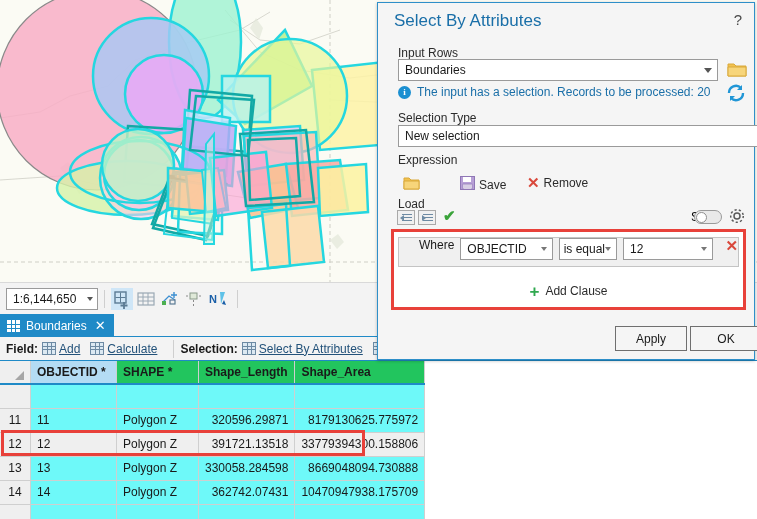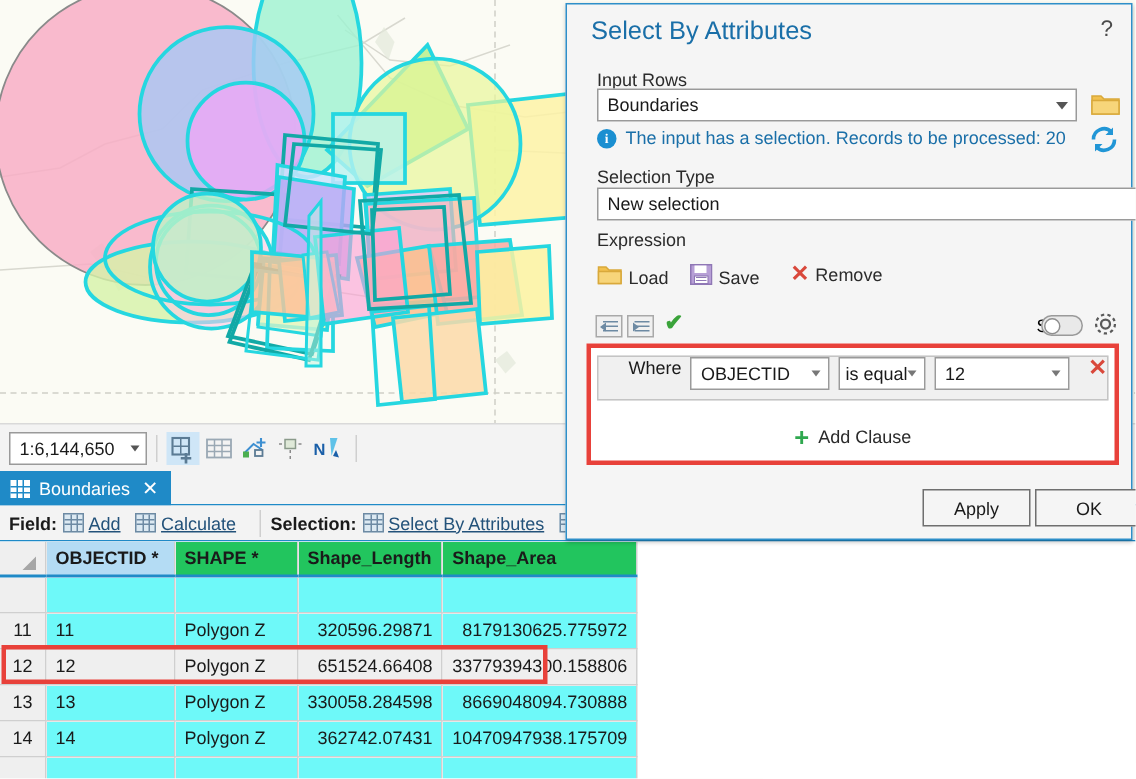"Load" div.exprbtn { flex-direction: none -> column }
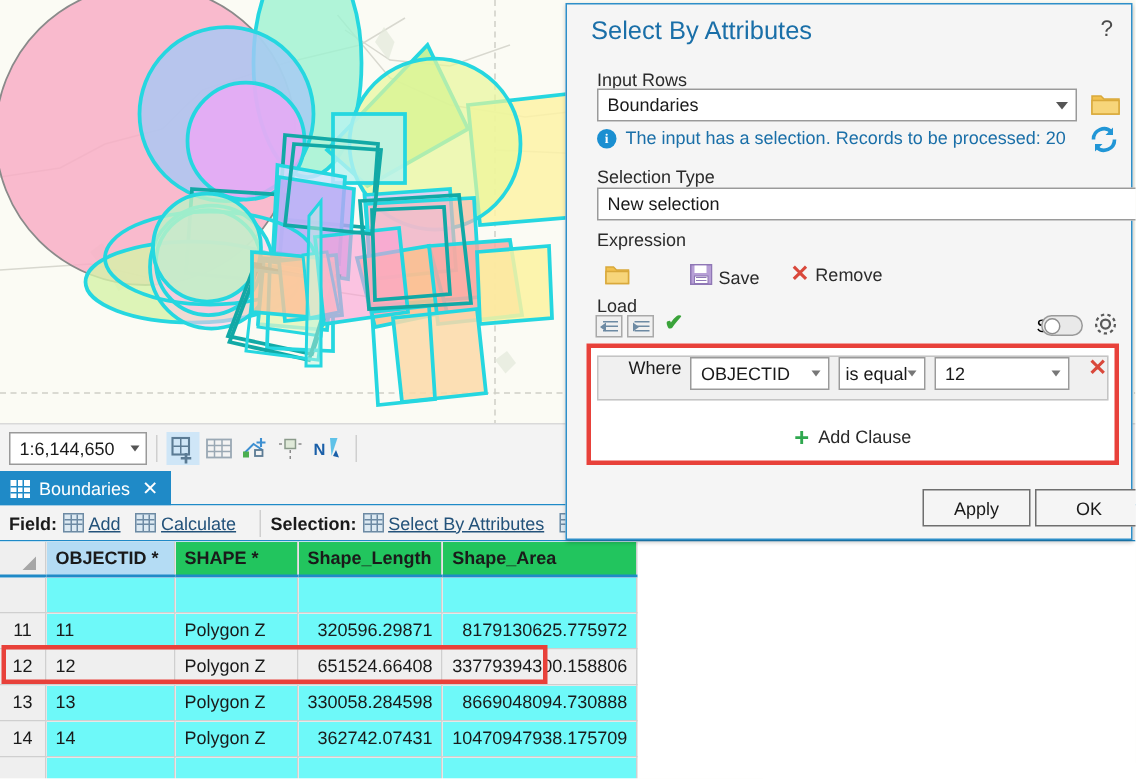"651524.66408" td.cyan { text: 651524.66408 -> 391721.13518 }
